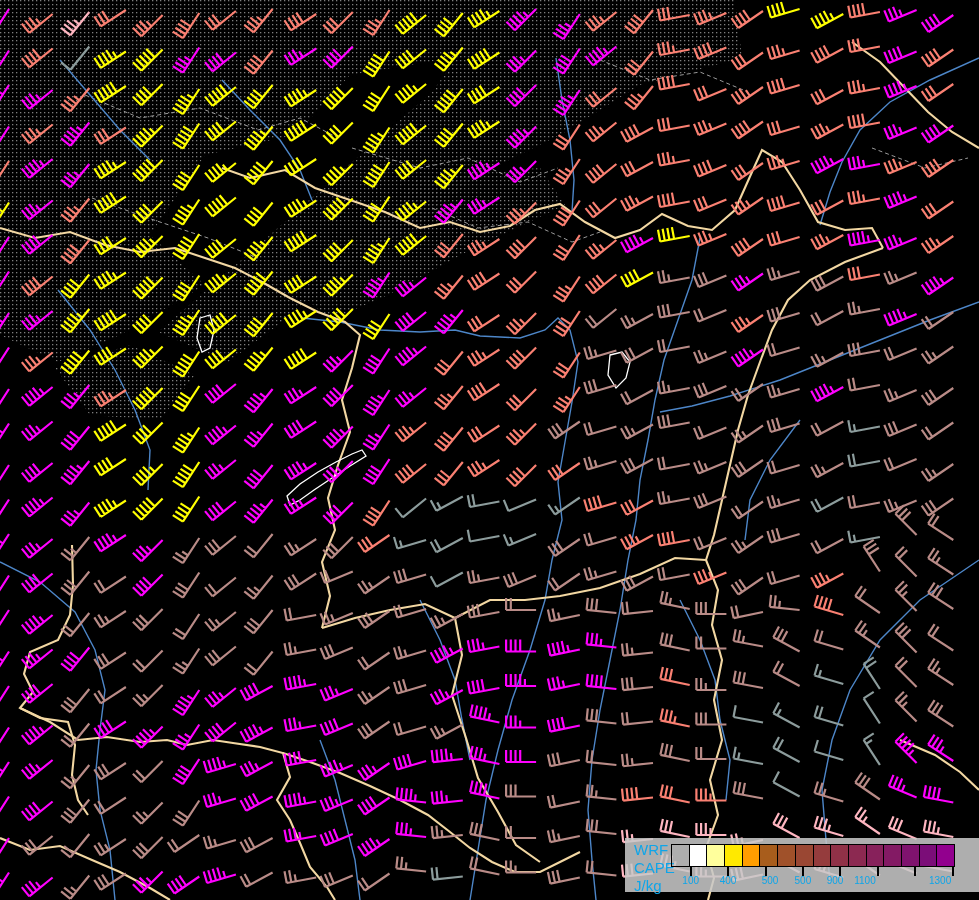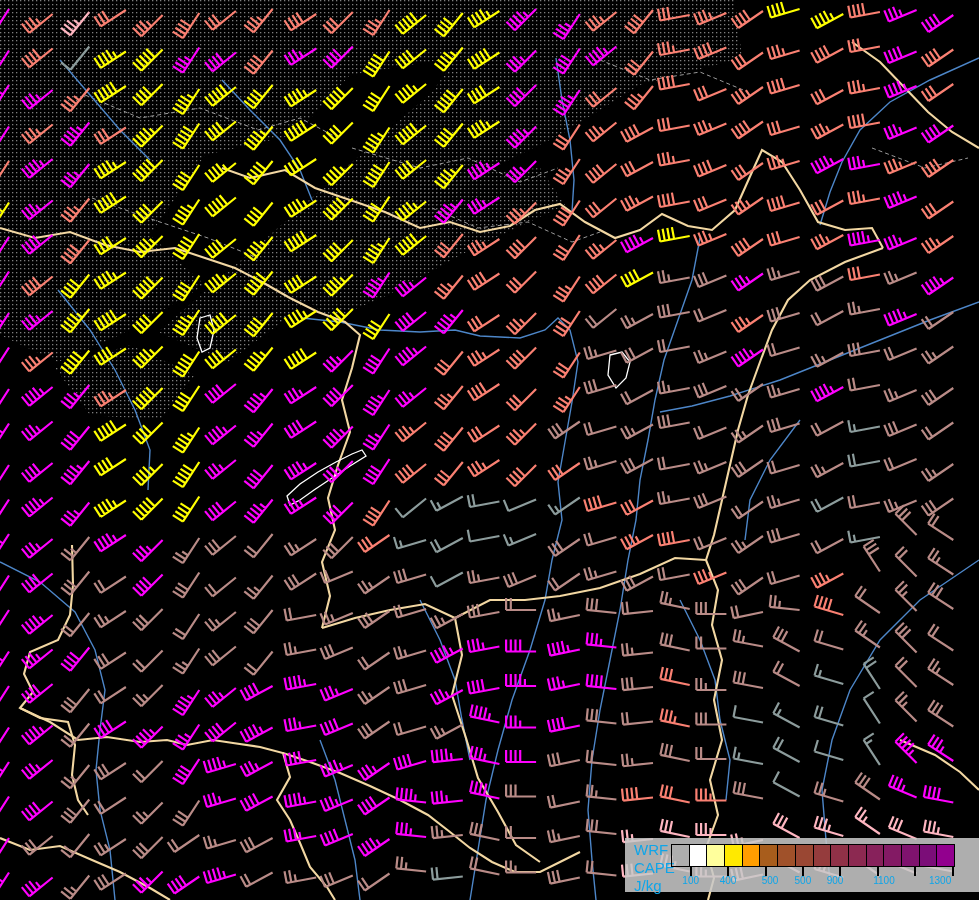"1100" div.legend-tick-label { left: 235px -> 216px }
